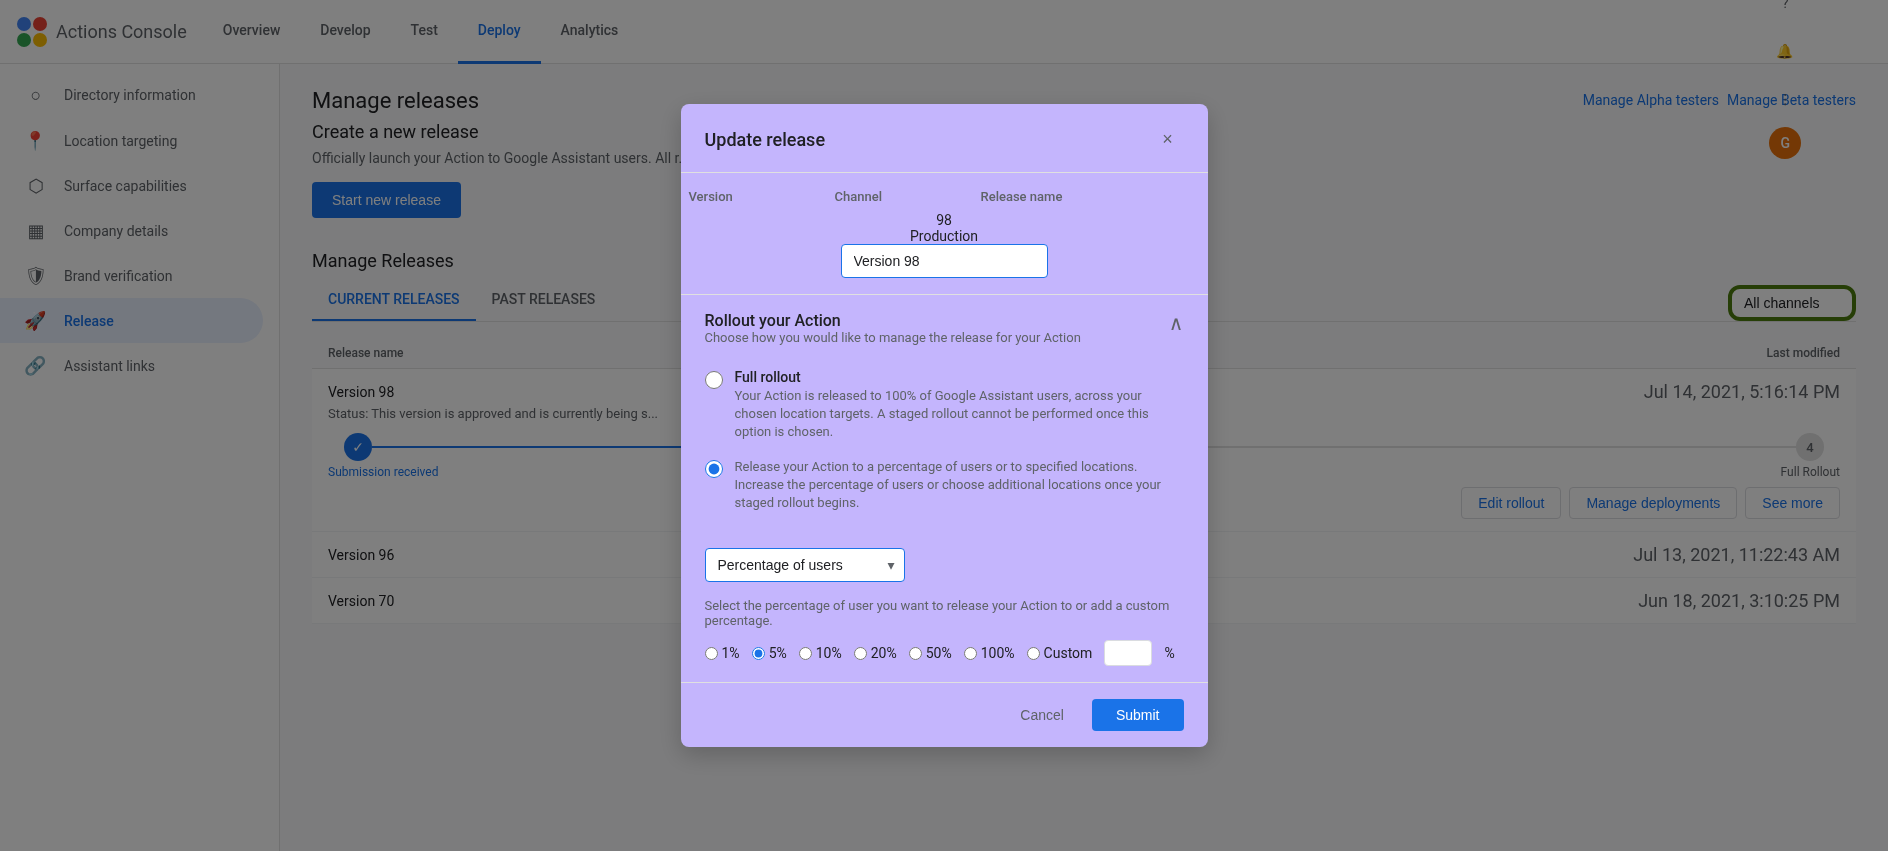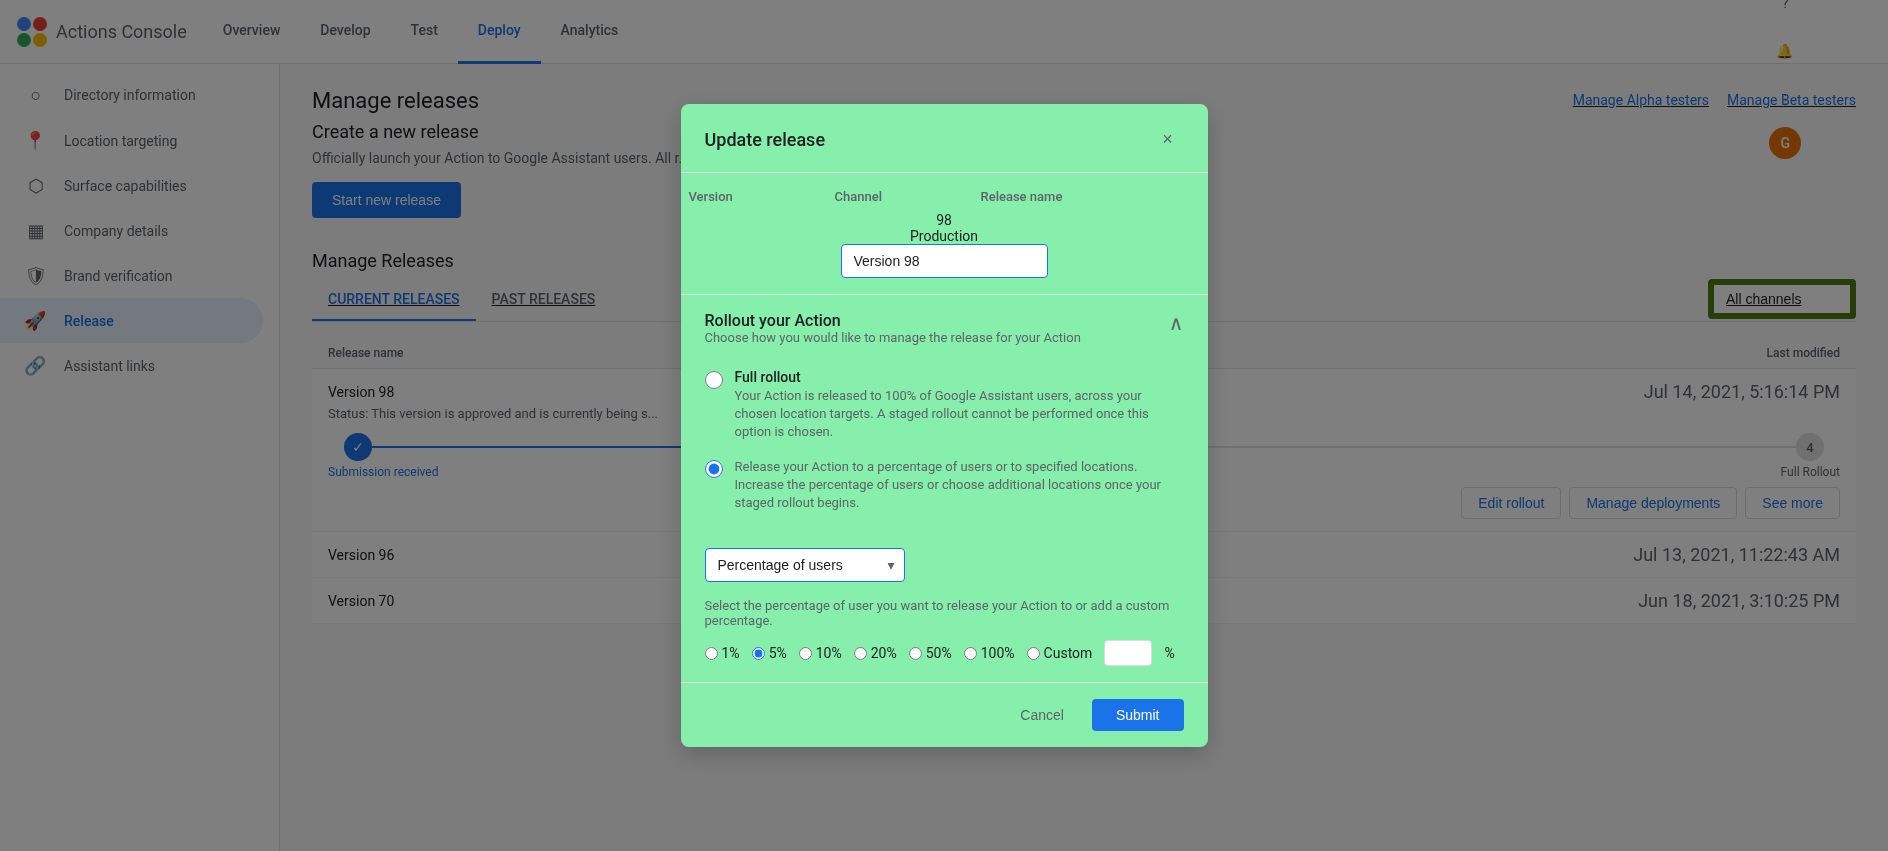"Manage Alpha testers" div { gap: 18px -> 8px; text-decoration: underline -> none }
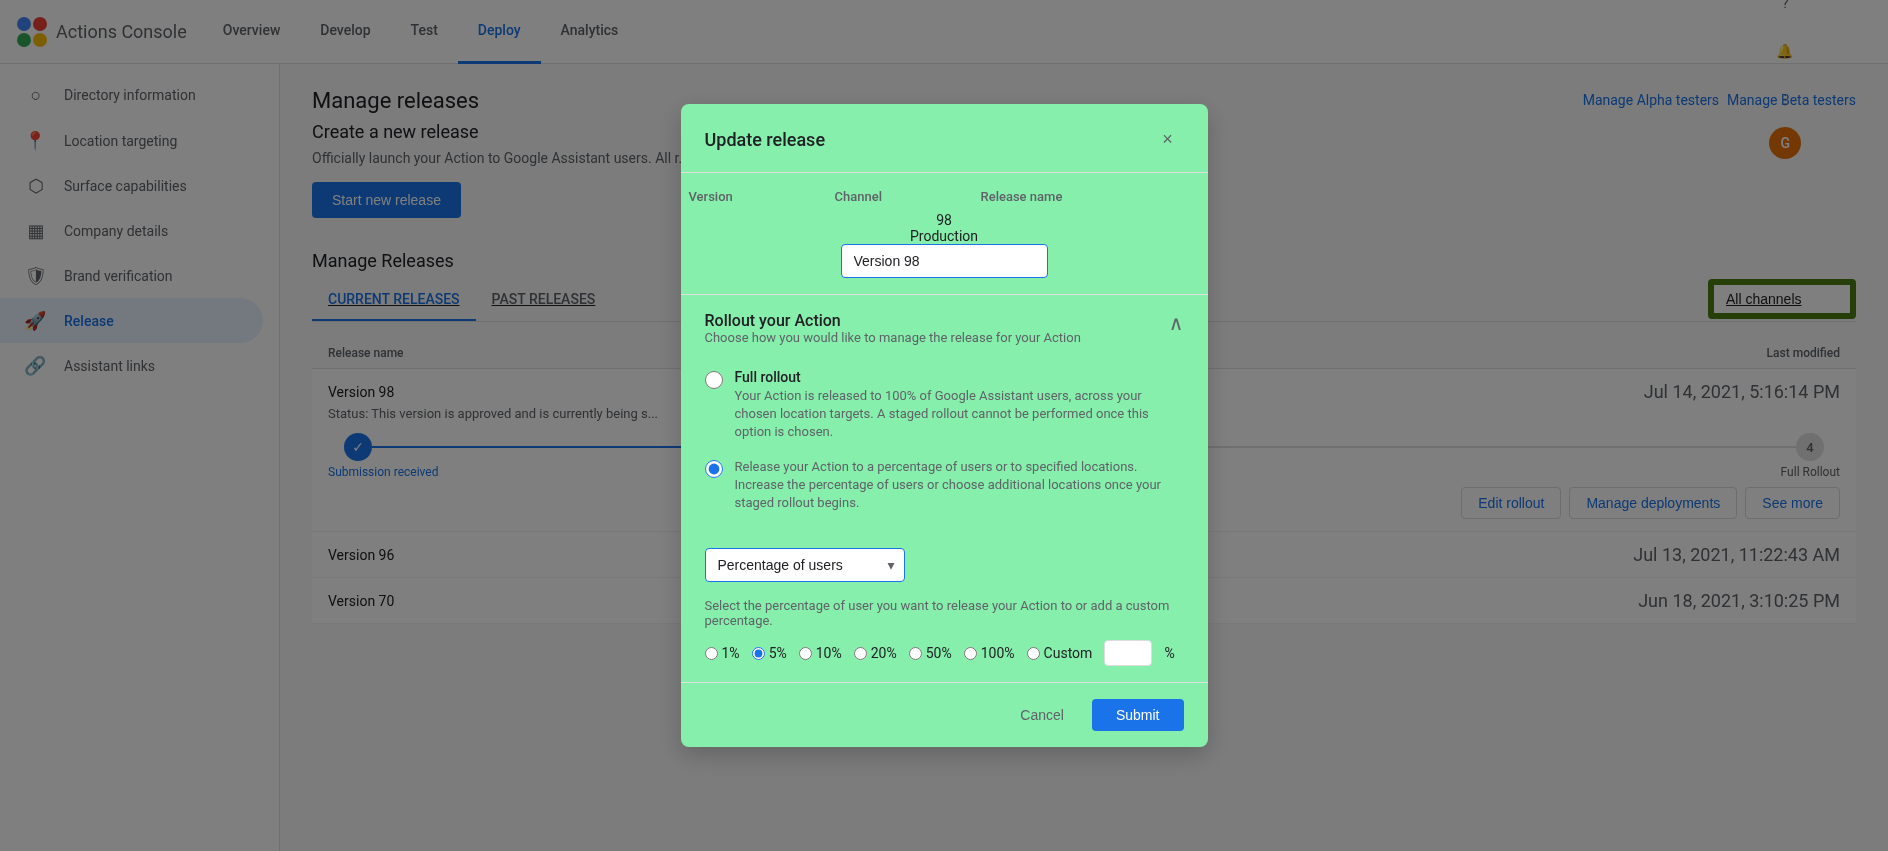"Update release" .dialog { background: #86efac -> #c4b5fd }
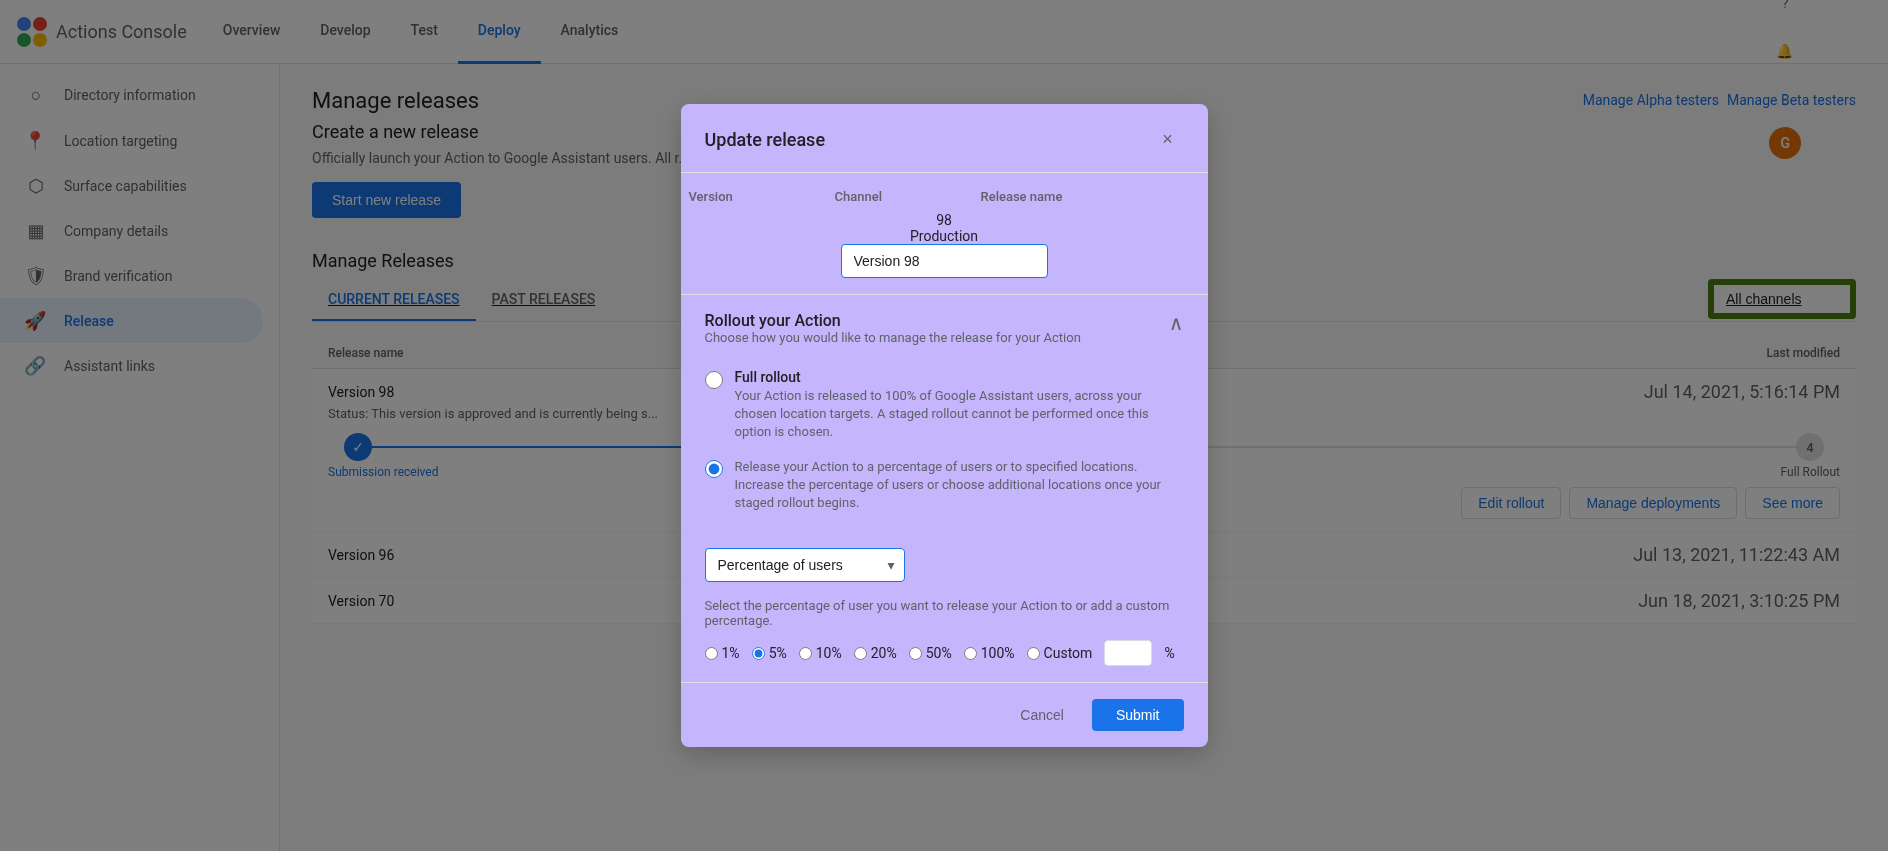"CURRENT RELEASES" div { align-items: flex-start -> flex-end; text-decoration: underline -> none }
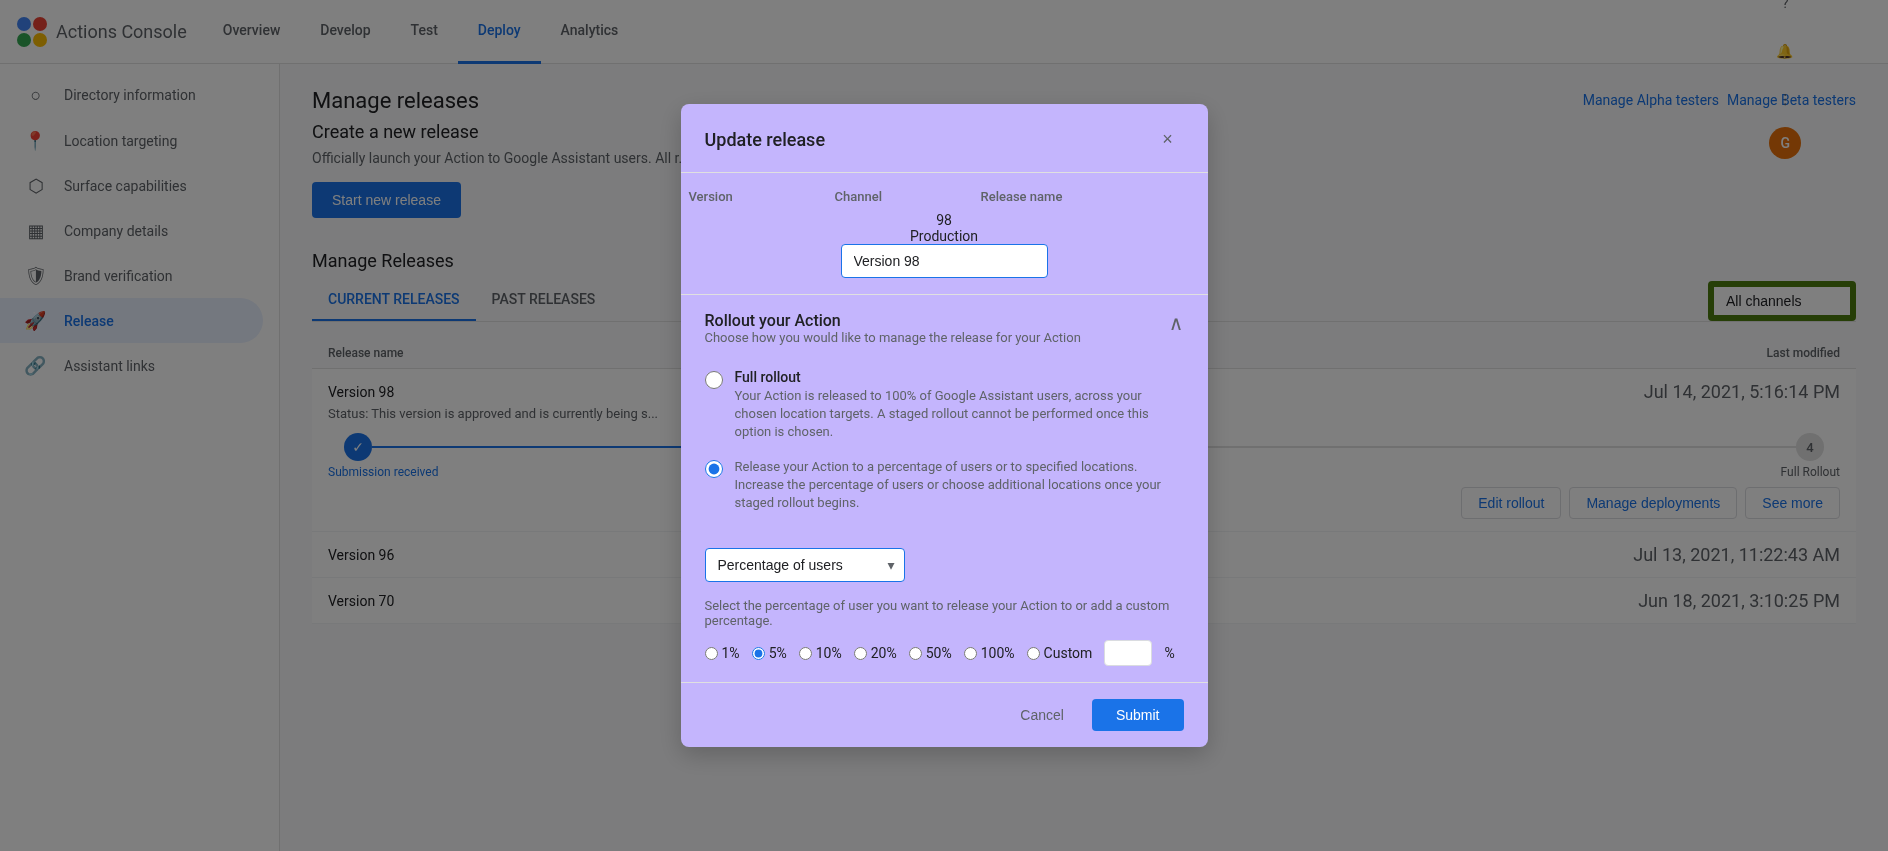"All channels" .channel-select { border: 6px solid #4d7c0f -> 4px solid #4d7c0f; border-radius: 4px -> 12px; padding: 6px 48px 6px 12px -> 6px 32px 6px 12px }
